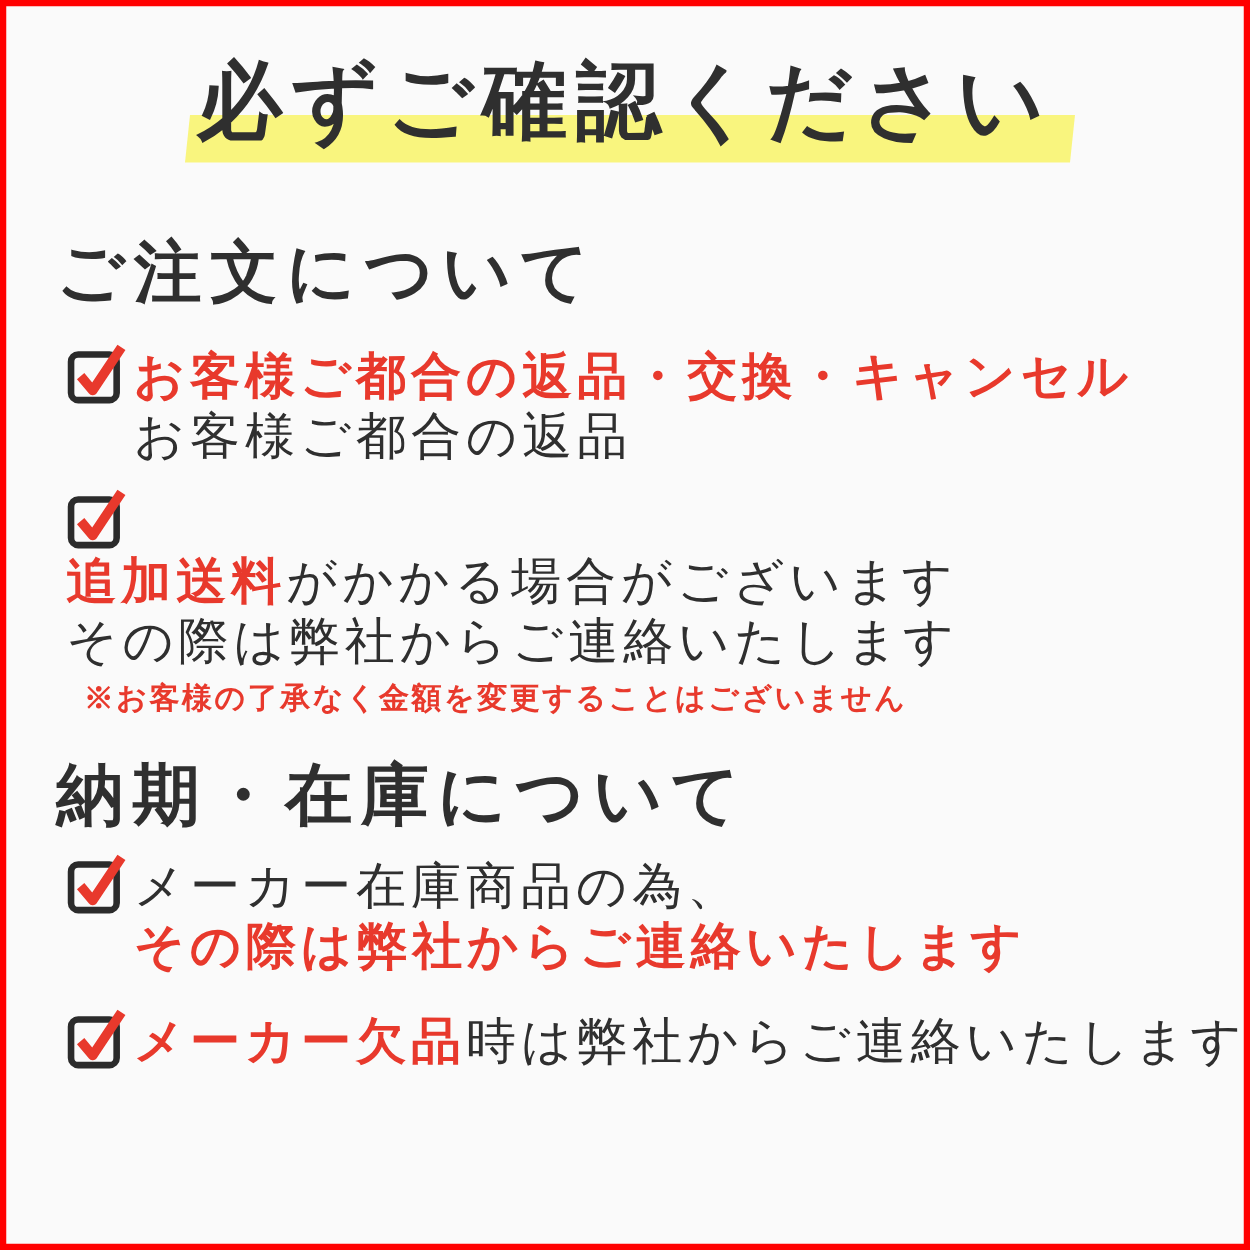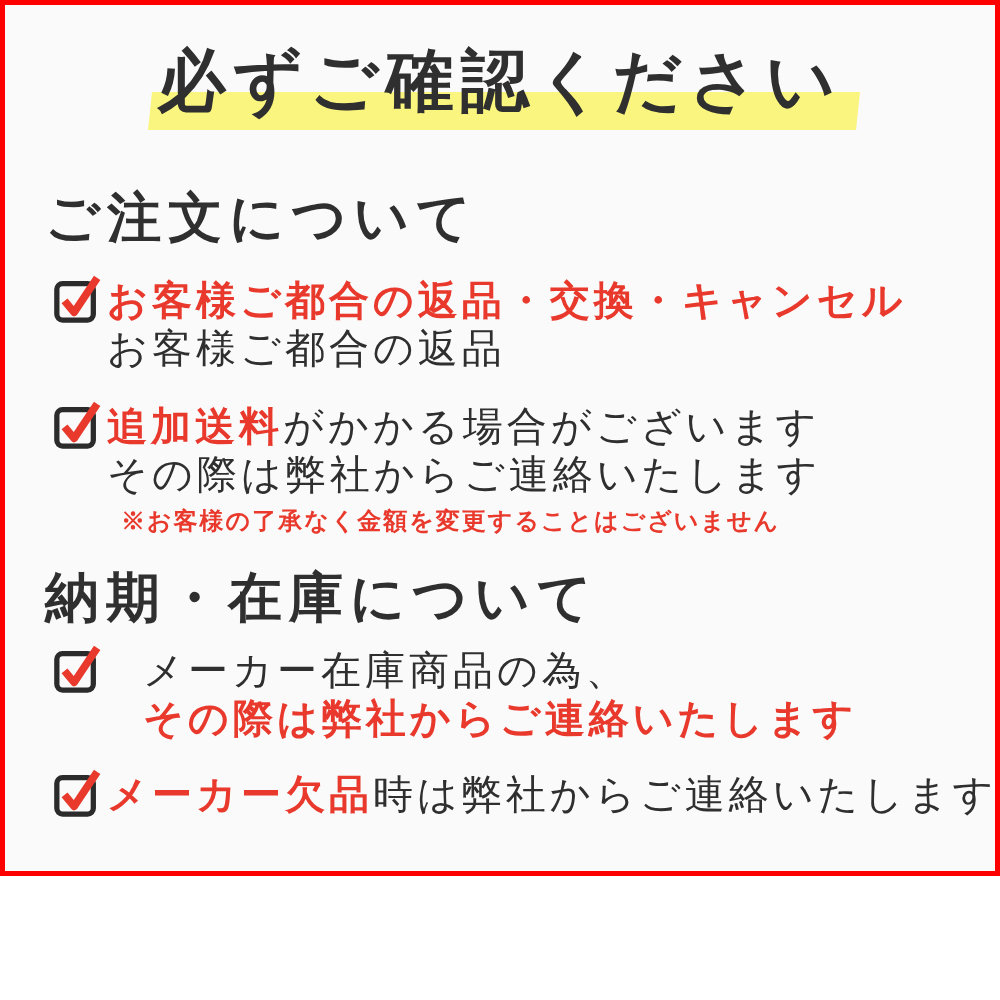"必ずご確認ください" .page { height: 876px -> 1000px }
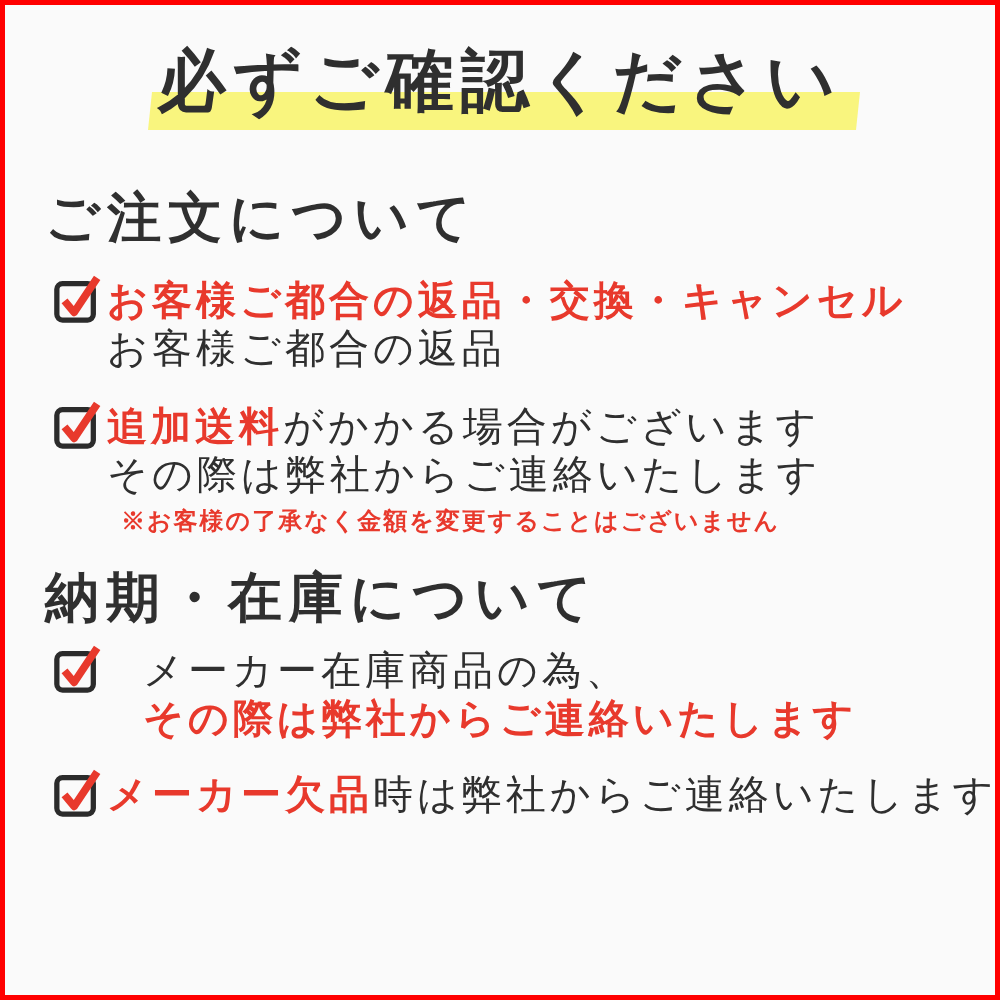"追加送料がかかる場合がございます" .item-3 { flex-direction: none -> column; margin-top: 30px -> 20px }
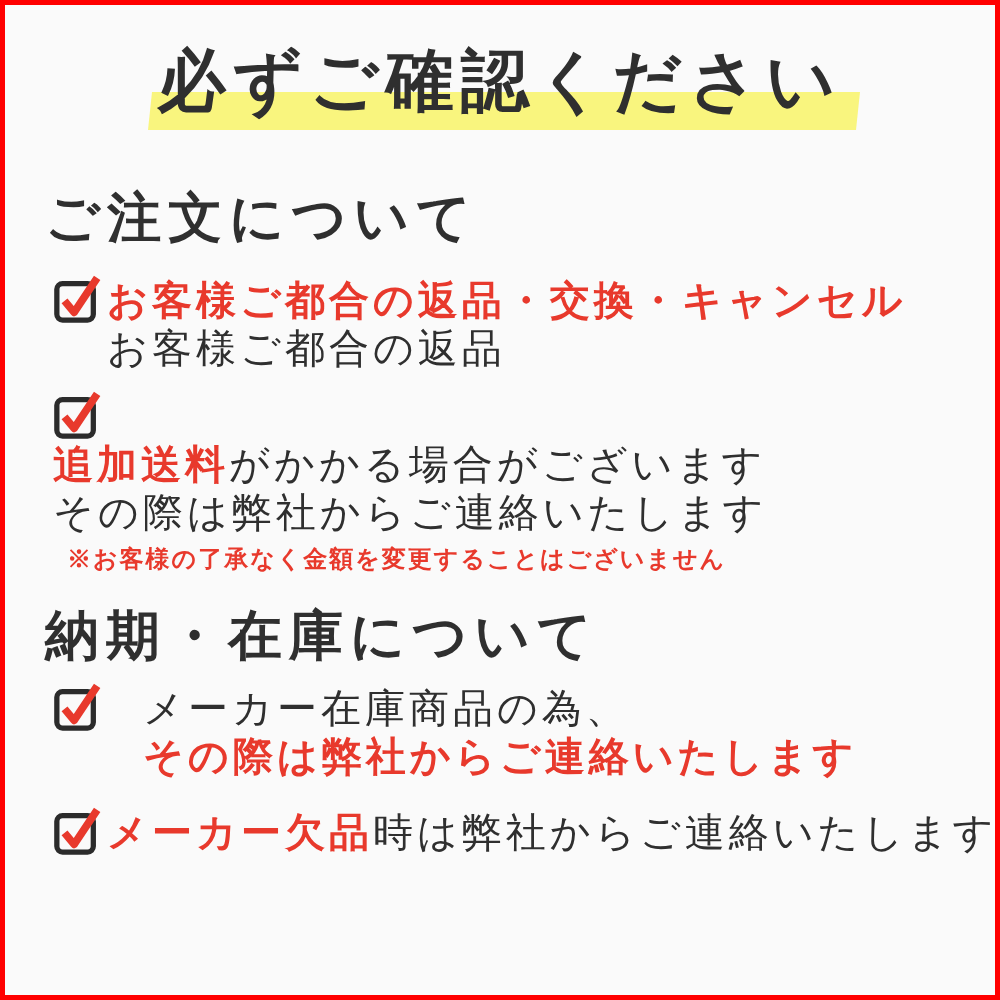"メーカー在庫商品の為、" .item-4 { gap: 36px -> none }
